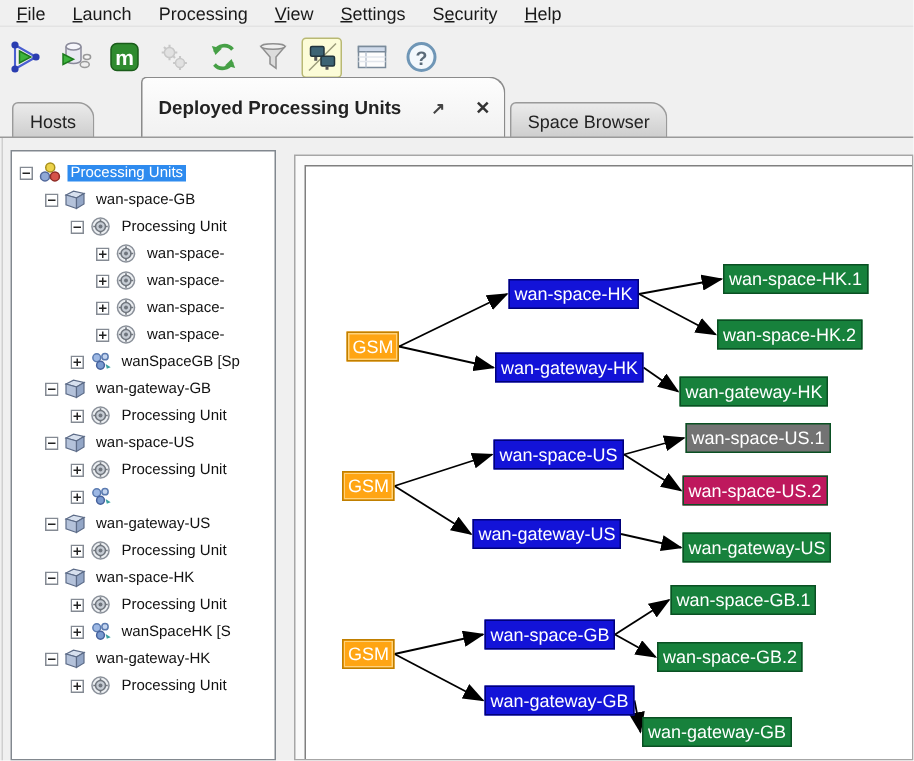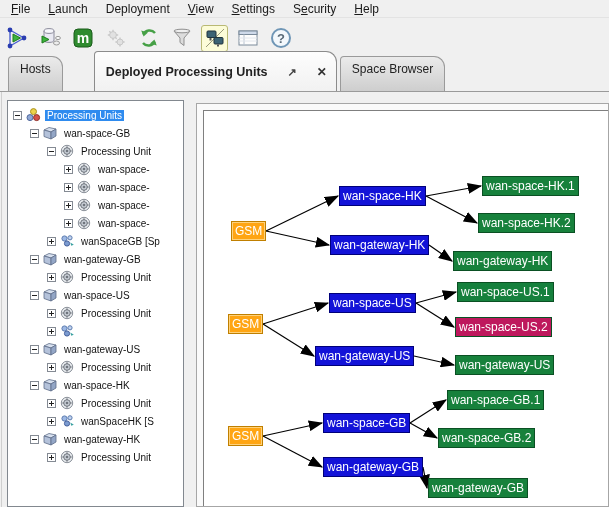"Deployment" span.menu-item { text: Deployment -> Processing }
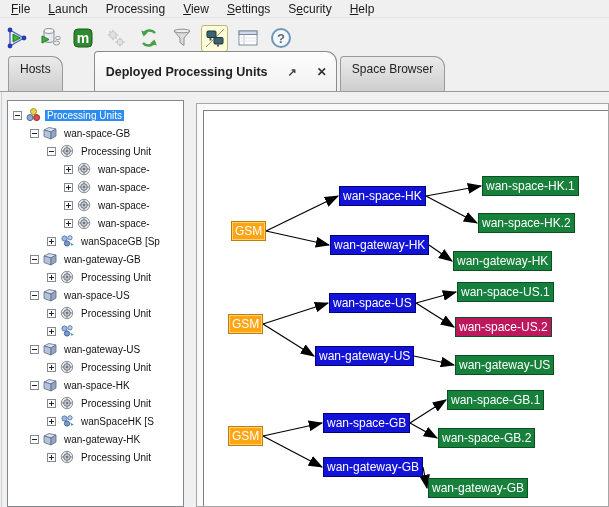"Hosts" .tab { height: 36px -> 24px }
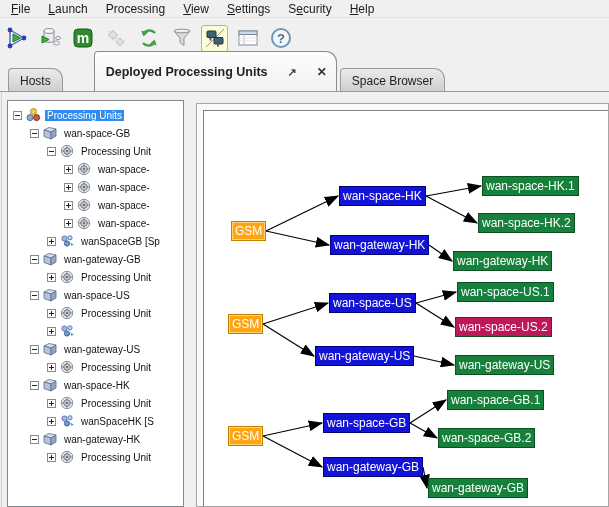"wan-space-US.1" div.gnode { background: #15803d -> #737373 }
